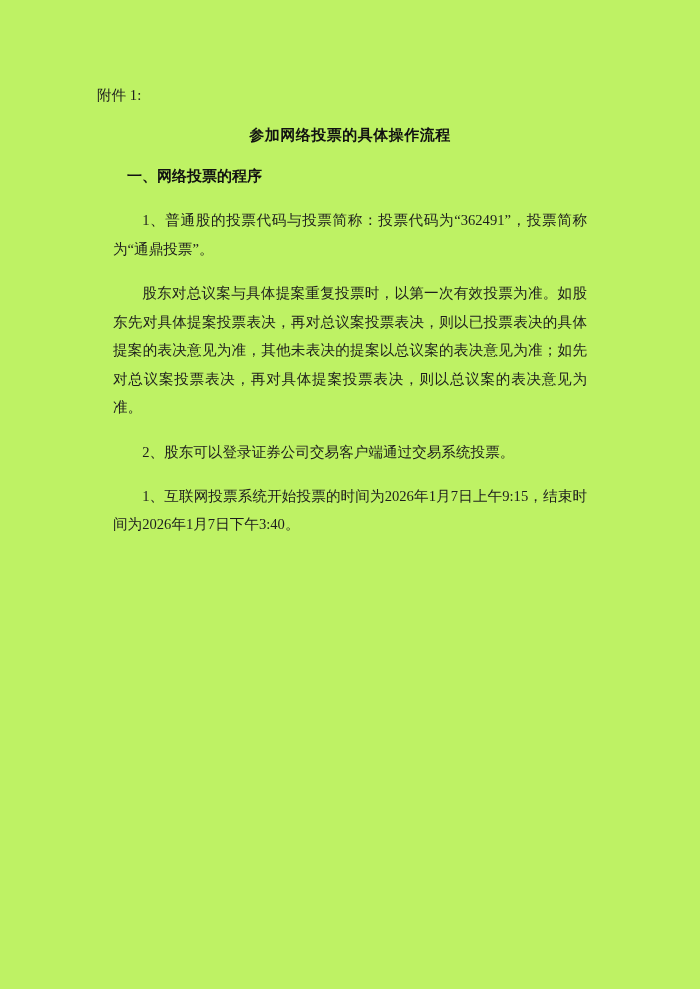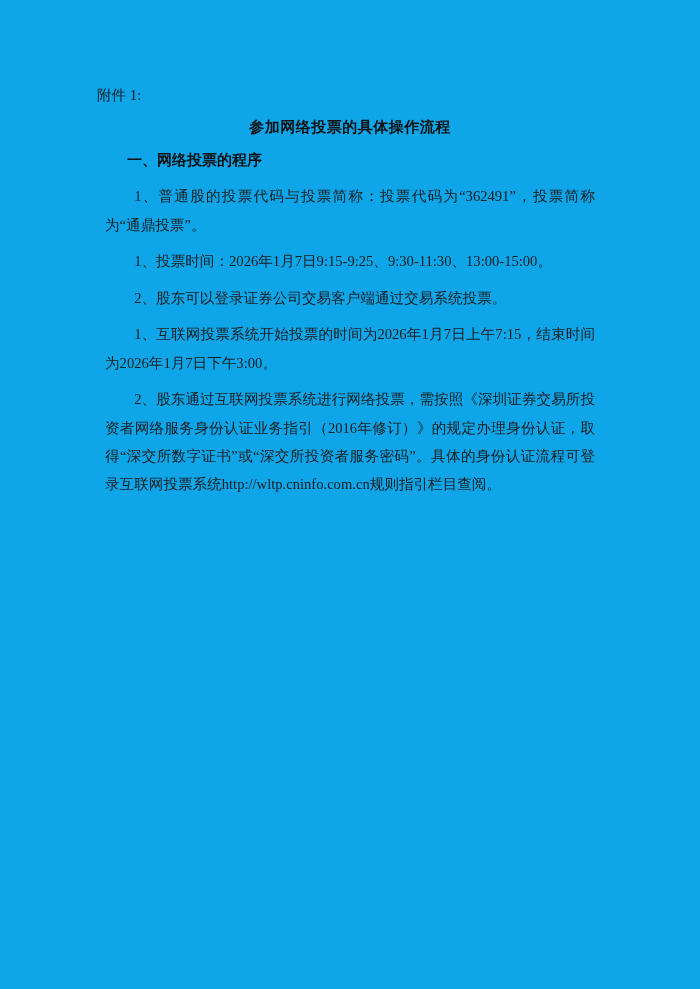"附件 1:" .page { background: #0ea5e9 -> #bef264 }
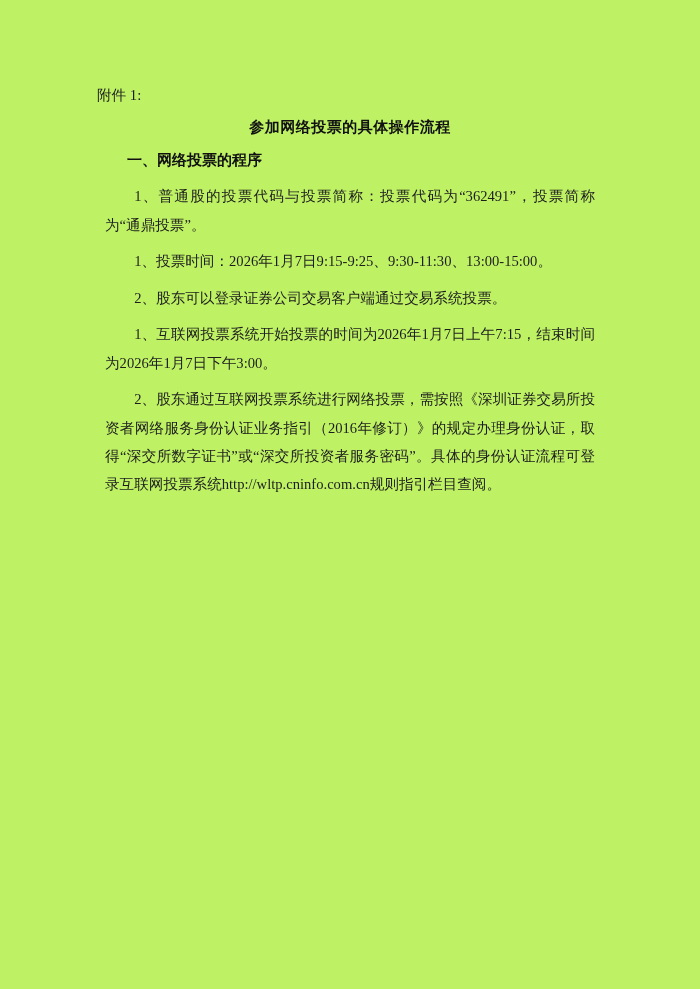"参加网络投票的具体操作流程" .doc-title { margin: 4px -> 12px }
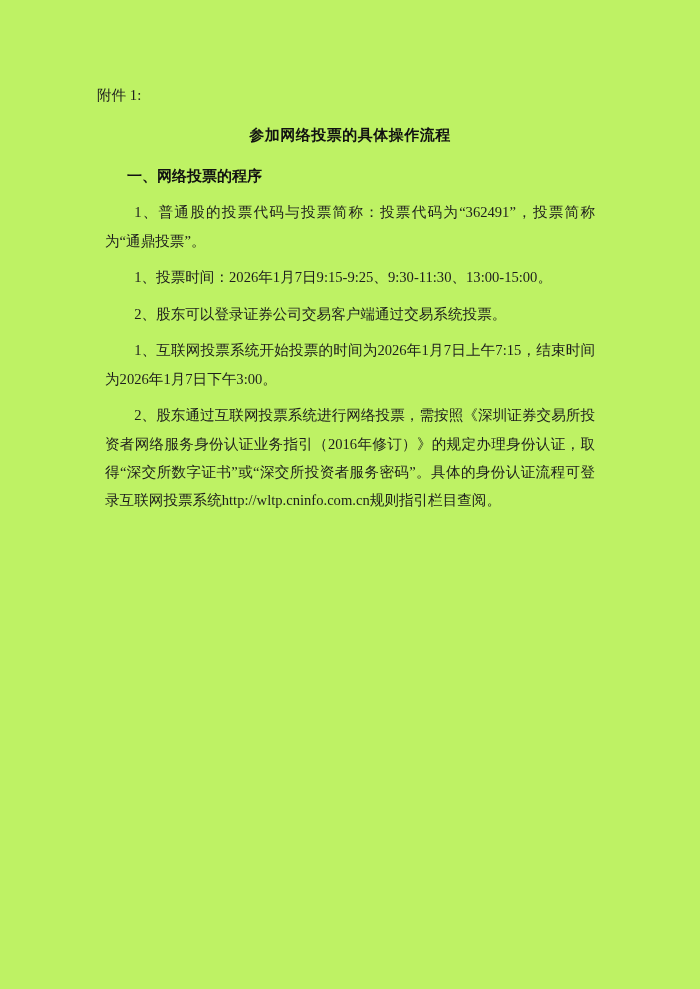"1、普通股的投票代码与投票简称：投票代码为“362491”，投票简称为“通鼎投票" .para { margin: 8px -> 16px }
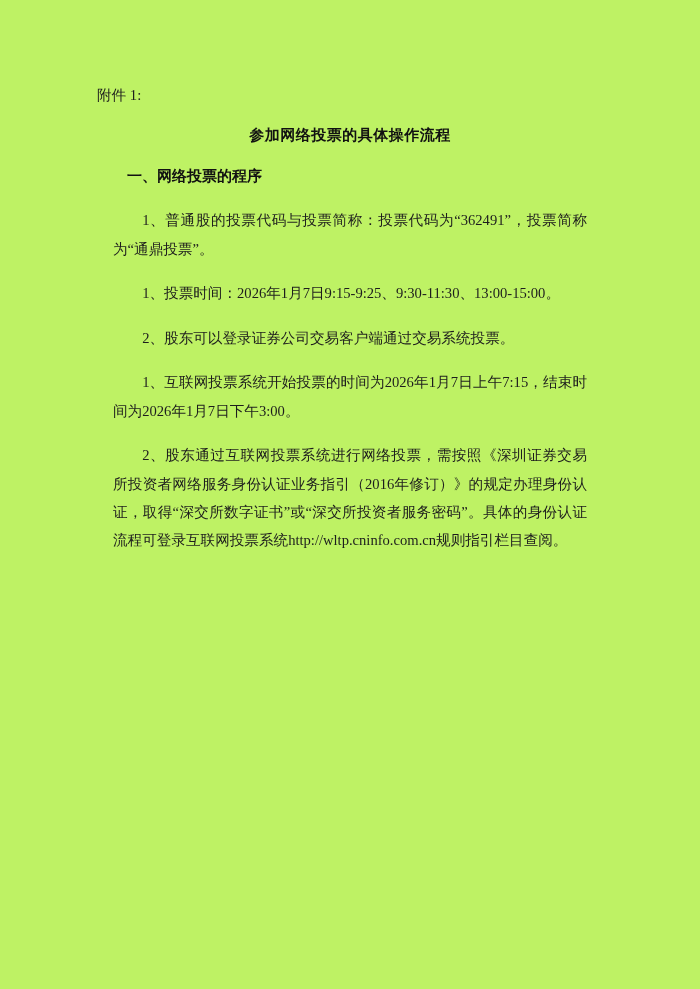"股东对总议案与具体提案重复投票时，以第一次有效投票为准。如股东先对具体提案投票表" p.para { html: none -> <p>股东对总议案与具体提案重复投票时，以第一次有效投票为准。如股东先对具体提案投票表决，再对总议案投票表决，则以已投票表决的具体提案的表决意见为准，其他未表决的提案以总议案的表决意见为准；如先对总议案投票表决，再对具体提案投票表决，则以总议案的表决意见为准。</p> }
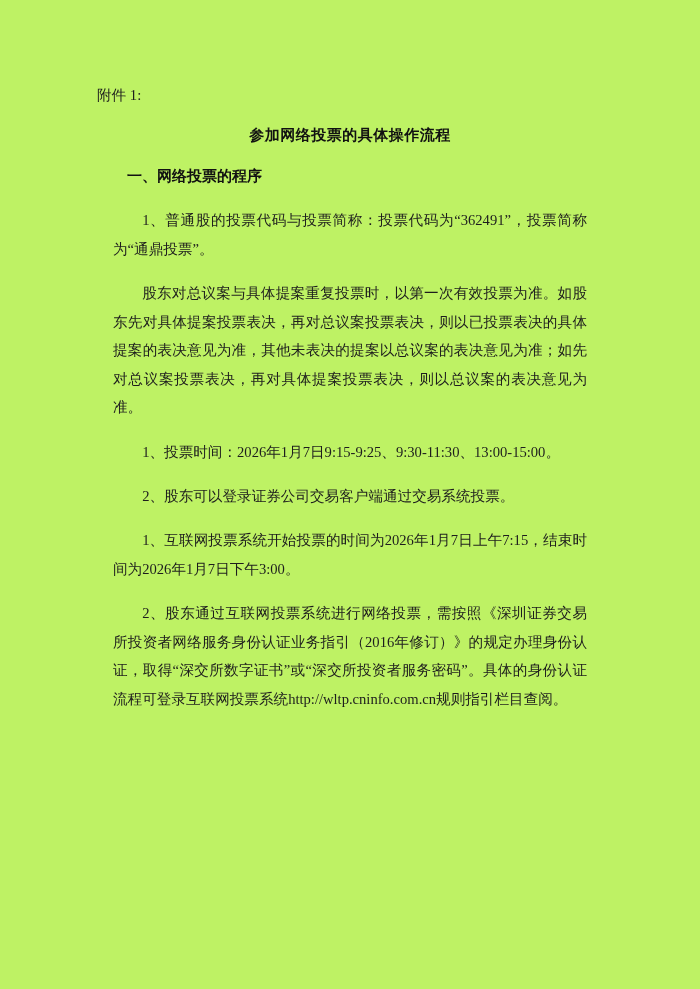"1、投票时间：2026年1月7日9:15-9:25、9:30-11:30、13:" p.para { html: <p>1、投票时间：2026年1月7日9:15-9:25、9:30-11:30、13:00-15:00。</p> -> none }
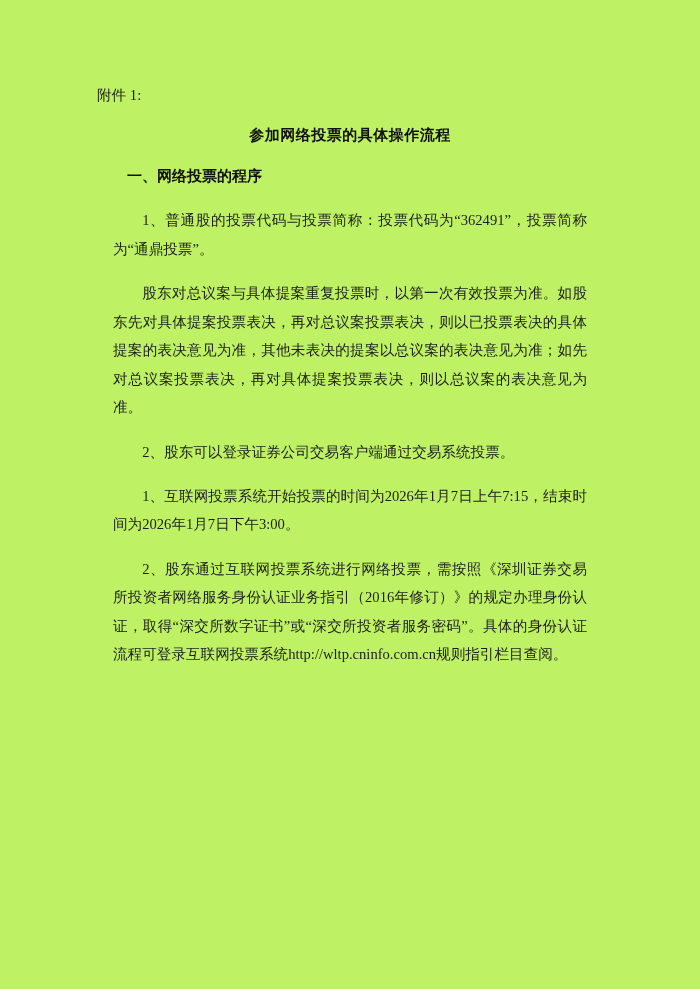"1、互联网投票系统开始投票的时间为2026年1月7日上午7:15，结束时间为20" p.para { text: 7:15，结束时间为2026年1月7日下午3:00 -> 9:15，结束时间为2026年1月7日下午3:40 }
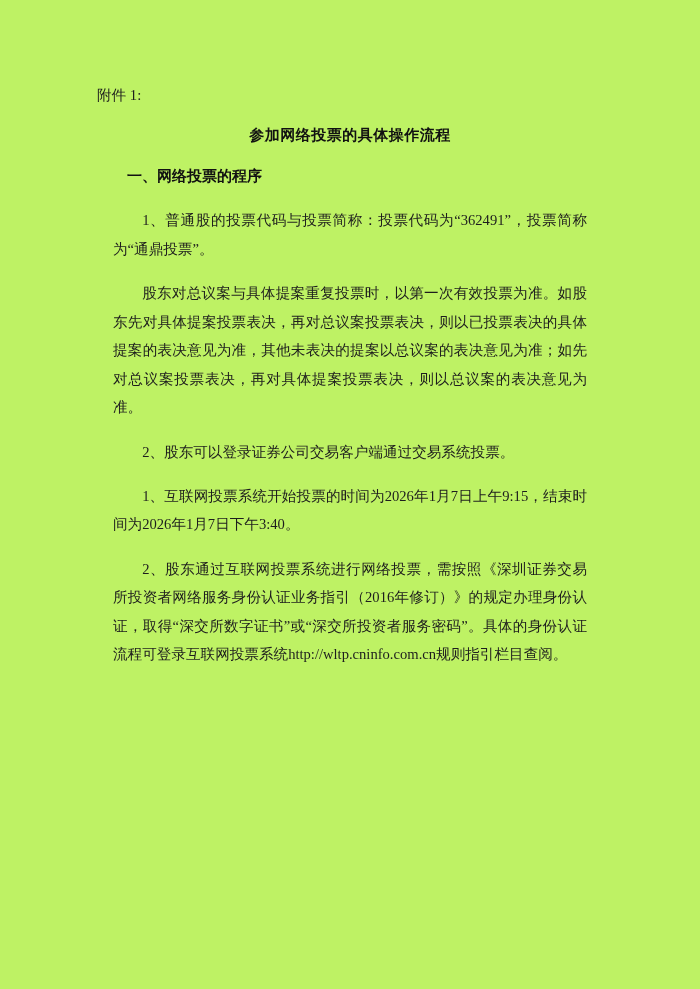"2、股东通过互联网投票系统进行网络投票，需按照《深圳证券交易所投资者网络服务身份" p.para { html: <p>2、股东通过互联网投票系统进行网络投票，需按照《深圳证券交易所投资者网络服务身份认证业务指引（2016年修订）》的规定办理身份认证，取得“深交所数字证书”或“深交所投资者服务密码”。具体的身份认证流程可登录互联网投票系统http://wltp.cninfo.com.cn规则指引栏目查阅。</p> -> none }
